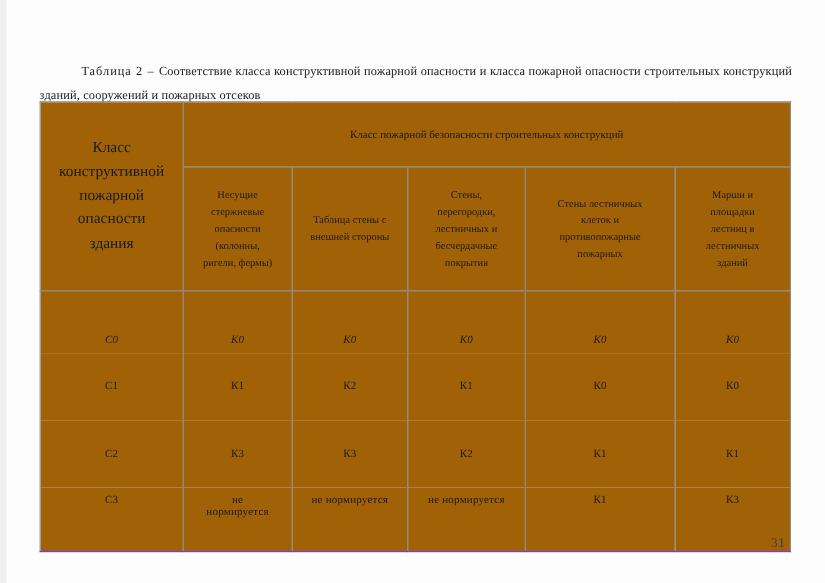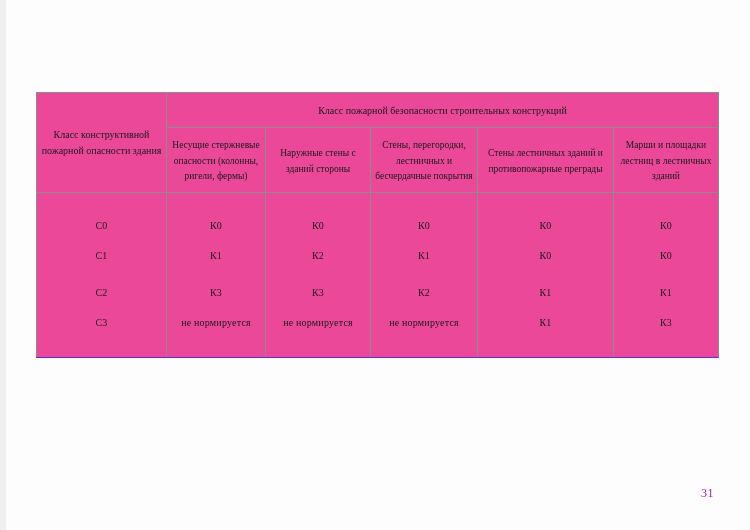"Таблица 2 – Соответствие класса" p.caption { html: none -> <p> <span>Таблица 2 – </span><span>Соответствие класса конструктивной пожарной опасности и класса пожарной опасности строительных конструкций зданий, сооружений и пожарных отсеков</span> </p> }
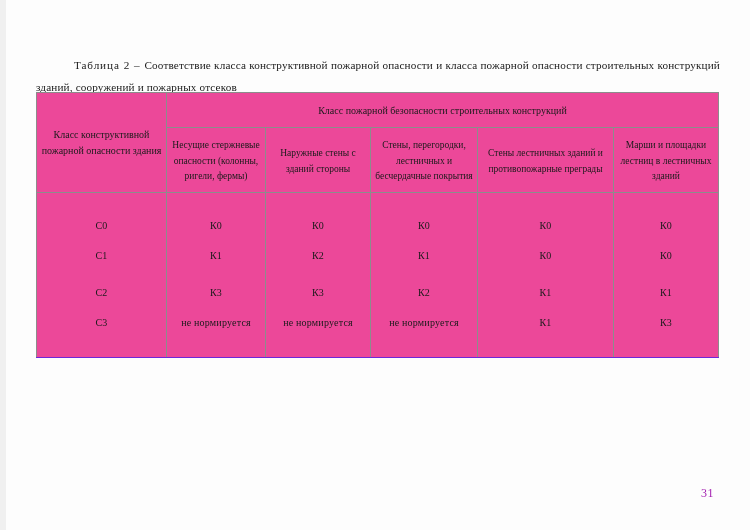"Класс пожарной безопасности строительных" table.t2 th, table.t2 td { background: #ec4899 -> #a16207; padding: 4px -> 16px }
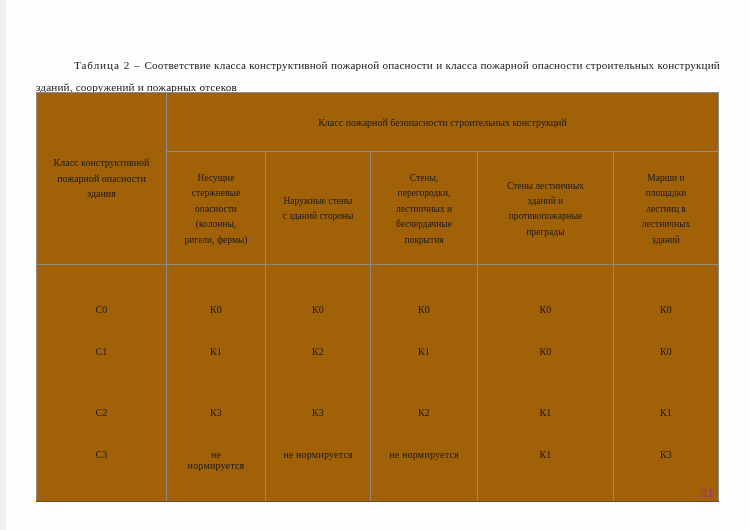"Класс конструктивной пожарной опасности" th.h-rowspan { font-size: 10px -> 14px }
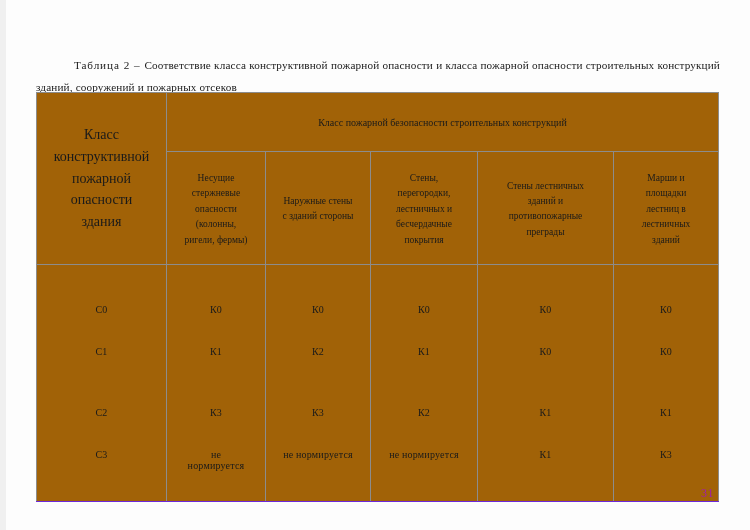"Стены лестничных зданий и" span.inner { text: зданий и противопожарные преграды -> клеток и противопожарные пожарных }
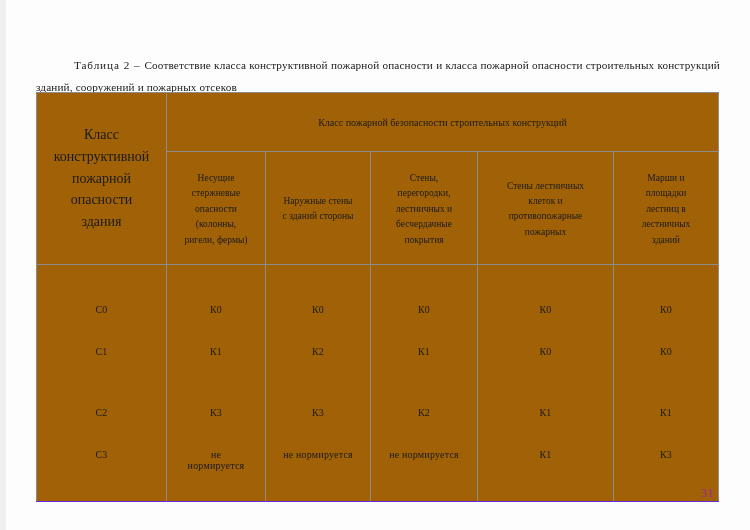"Наружные стены с зданий стороны" span.inner { text: Наружные стены с зданий -> Таблица стены с внешней }
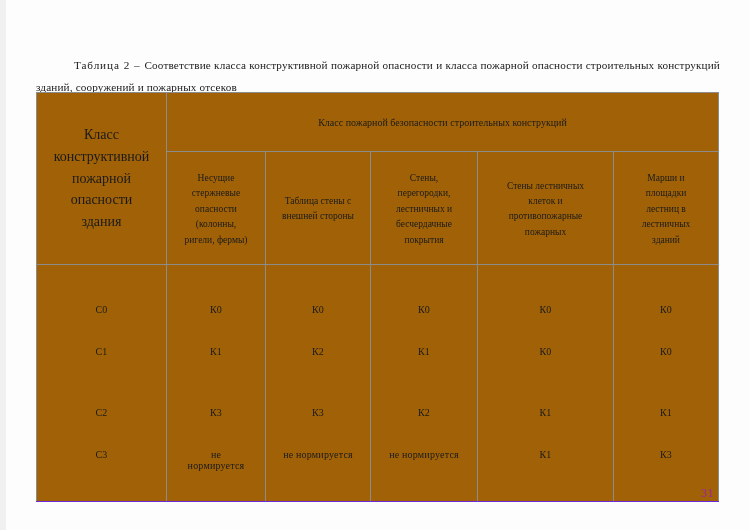"С0" table.t2 tr.row-first td.cell { font-style: none -> italic }
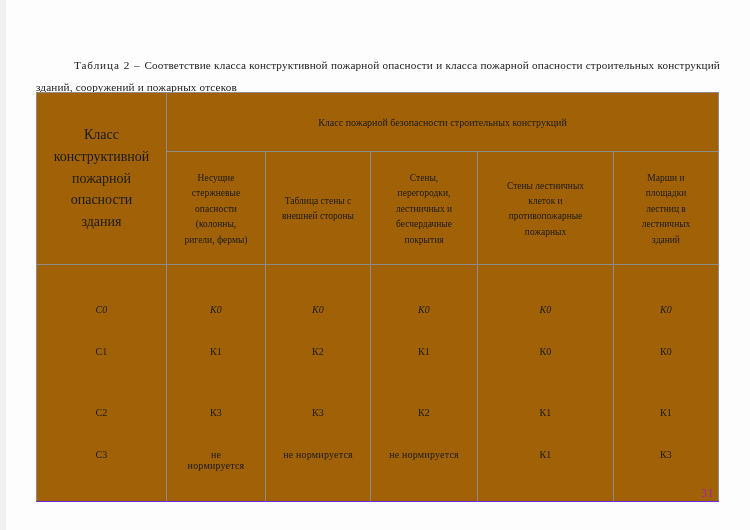"31" .page-number { color: #a21caf -> #404040 }
